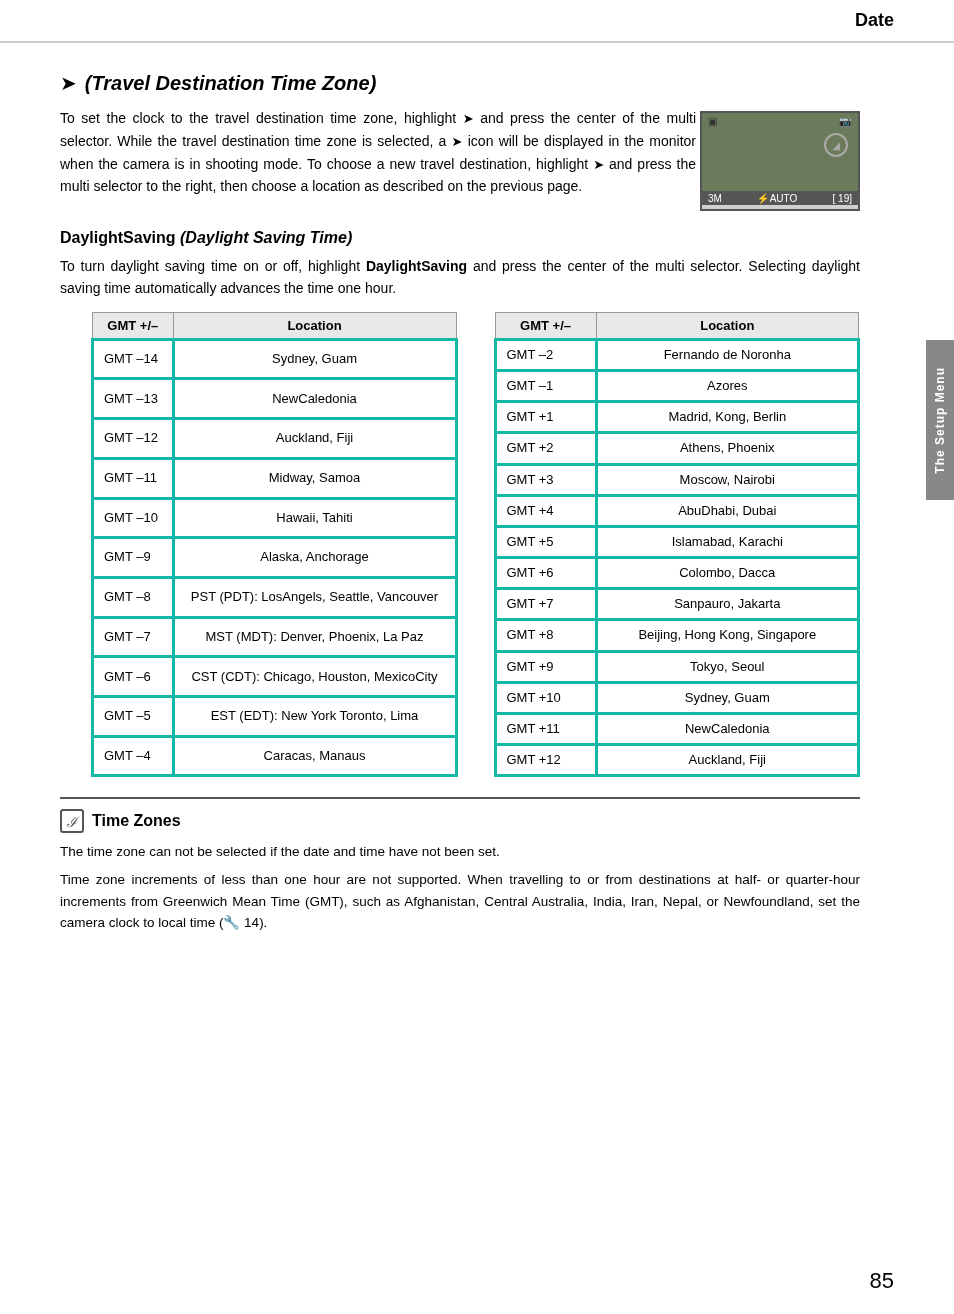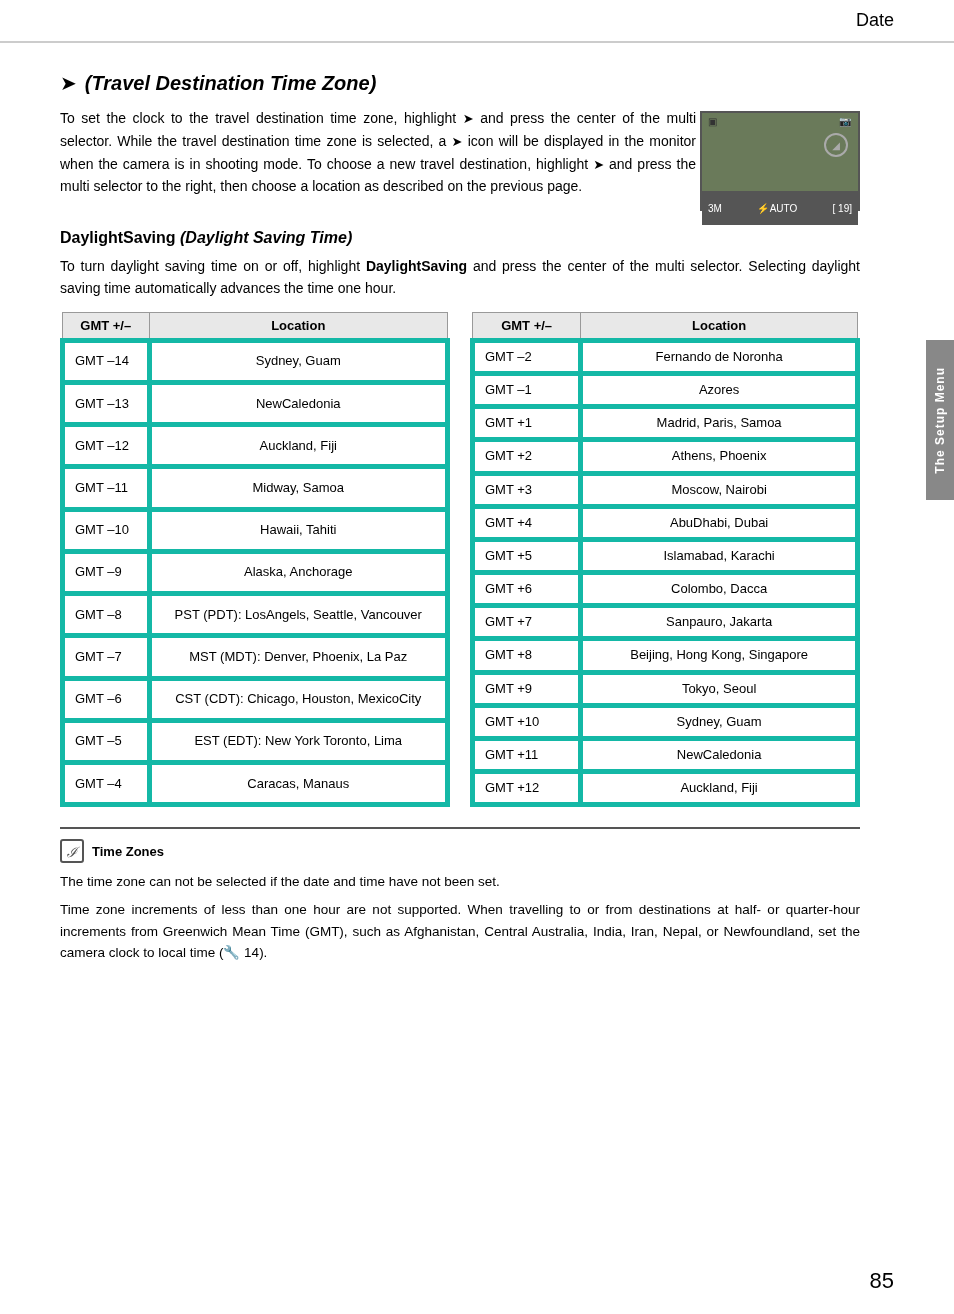"Date" .top-header-title { font-weight: normal -> bold }
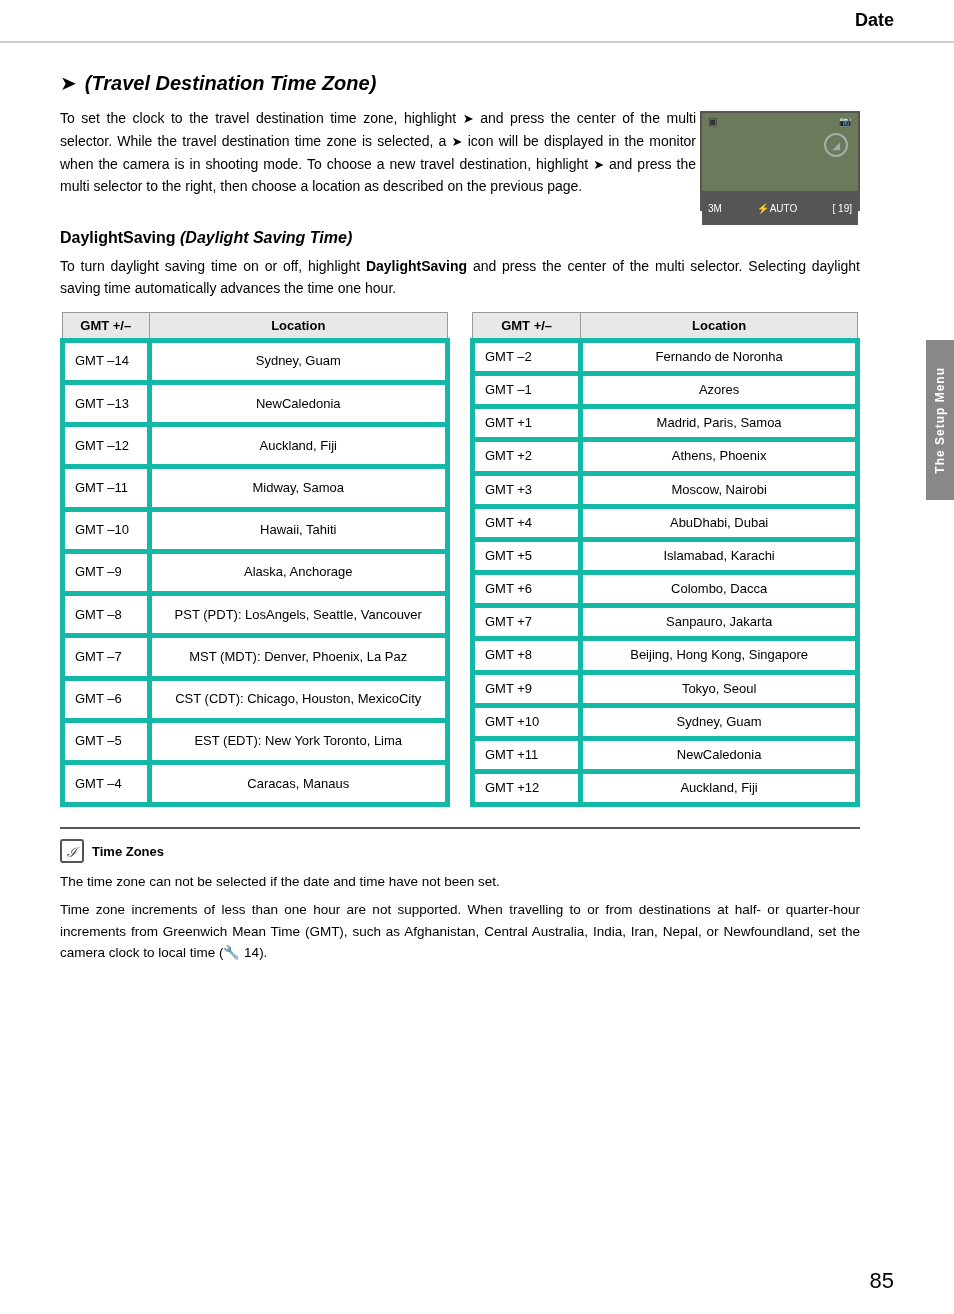"3M" .camera-display-bottom { height: 34px -> 14px }
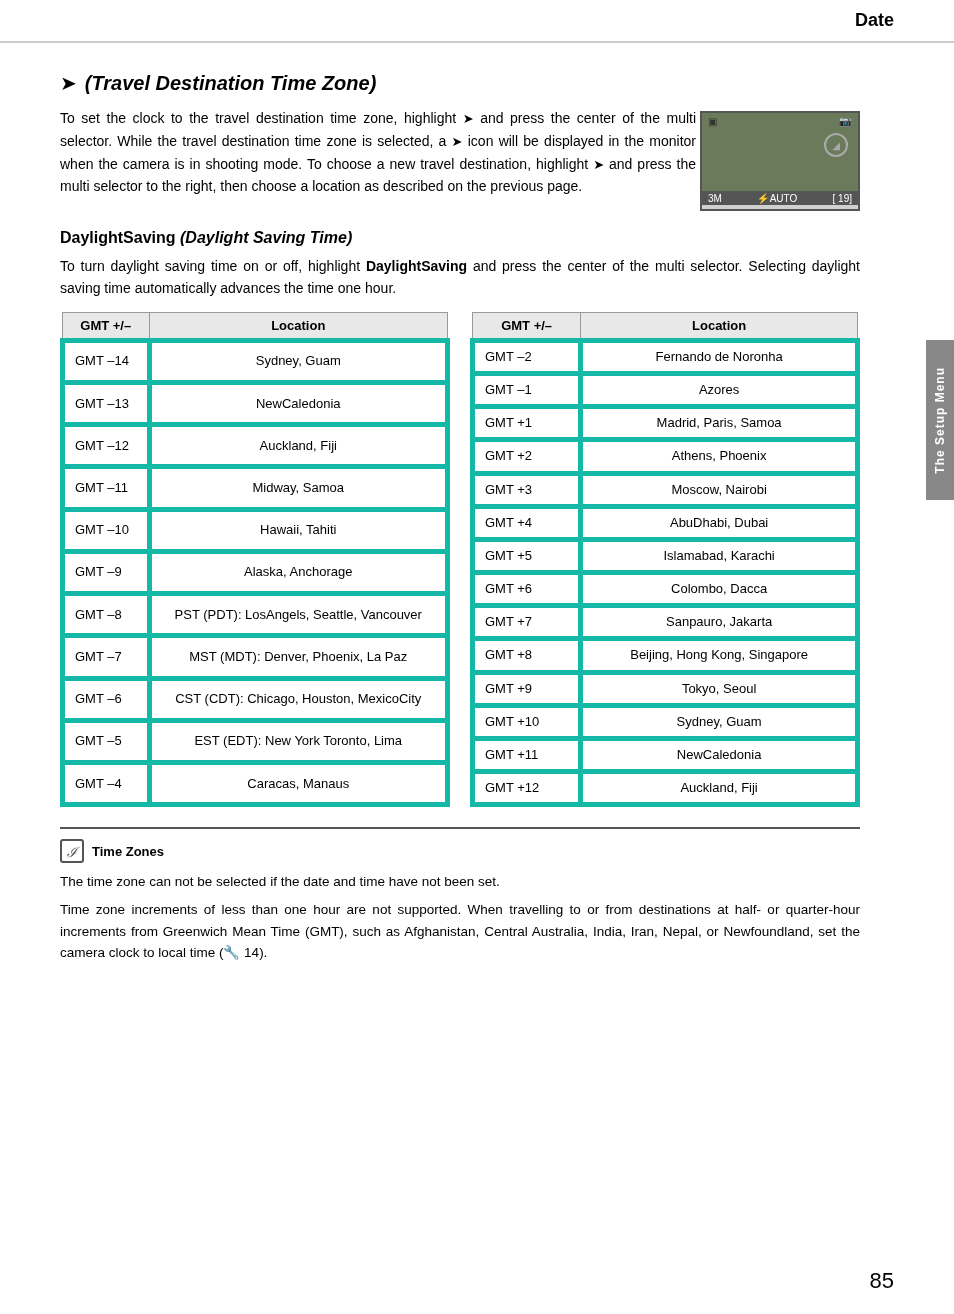"GMT +/–" .tables-container { gap: 4px -> 12px; margin-left: none -> 31px }
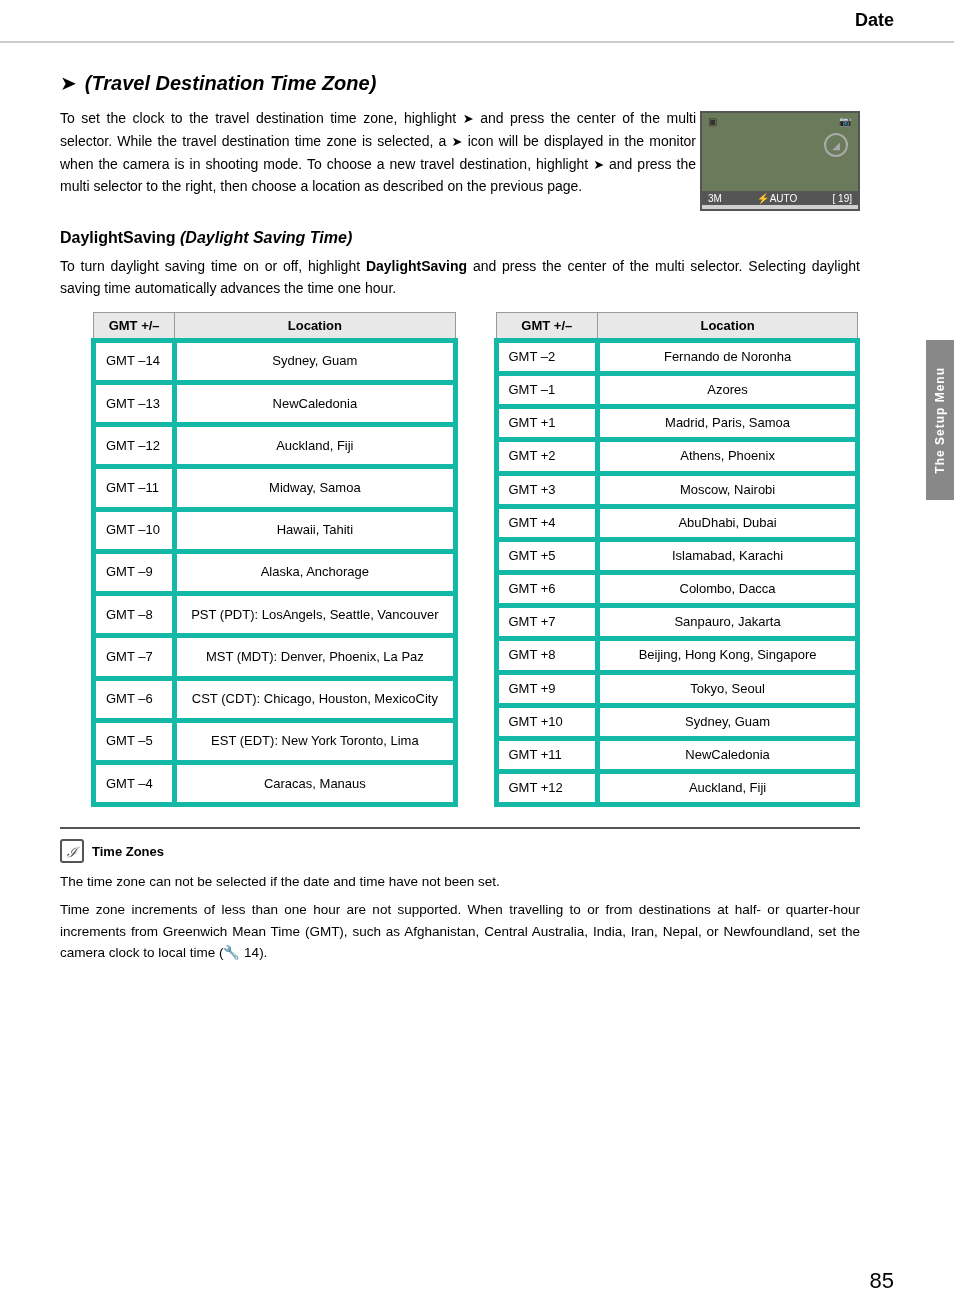"GMT –14" .gmt-table td { border: 5px solid #14b8a6 -> 3px solid #14b8a6 }
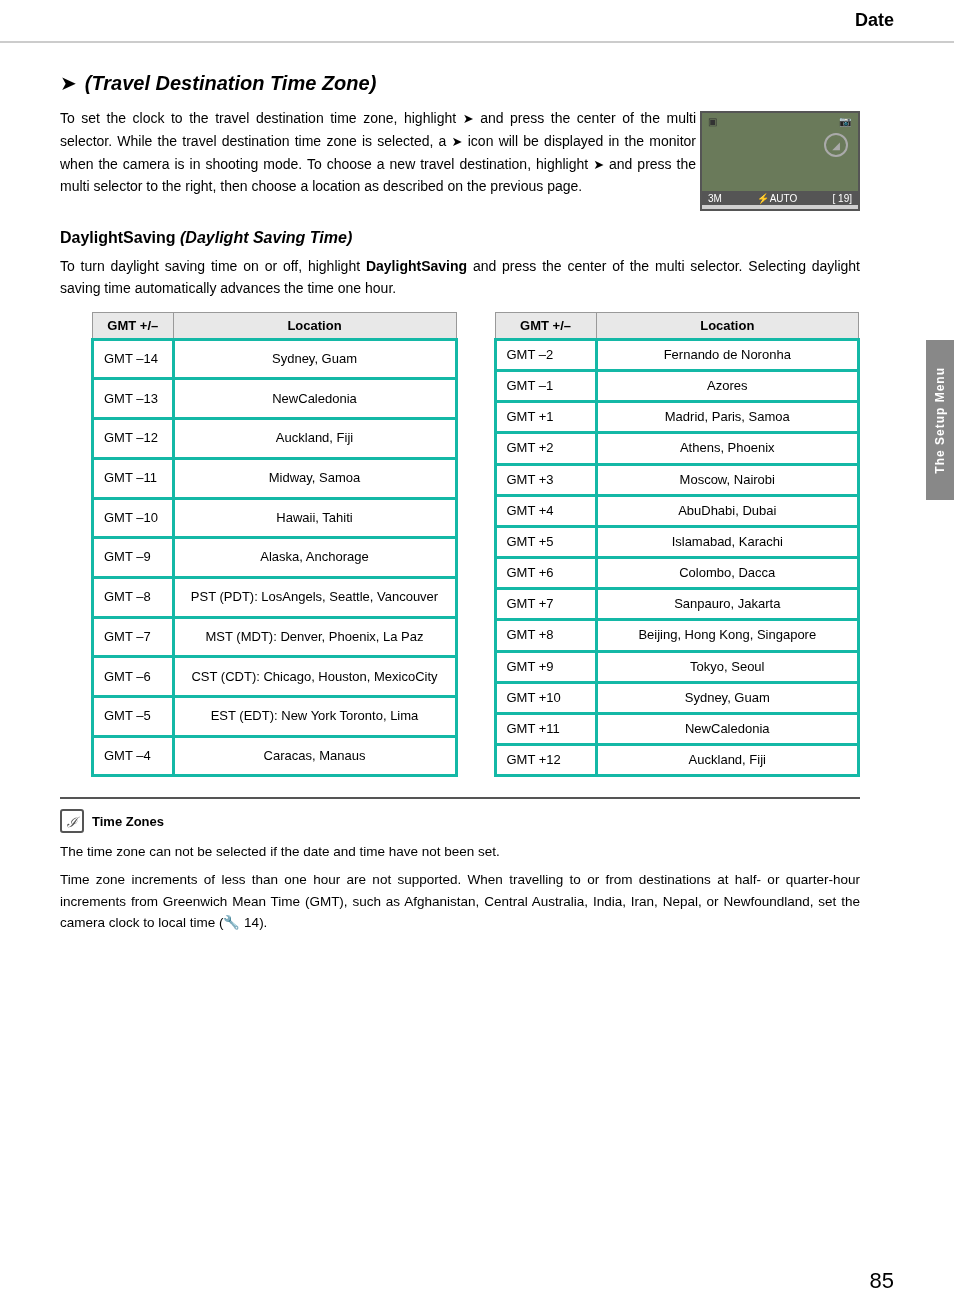"Madrid, Paris, Samoa" td { text: Paris, Samoa -> Kong, Berlin }
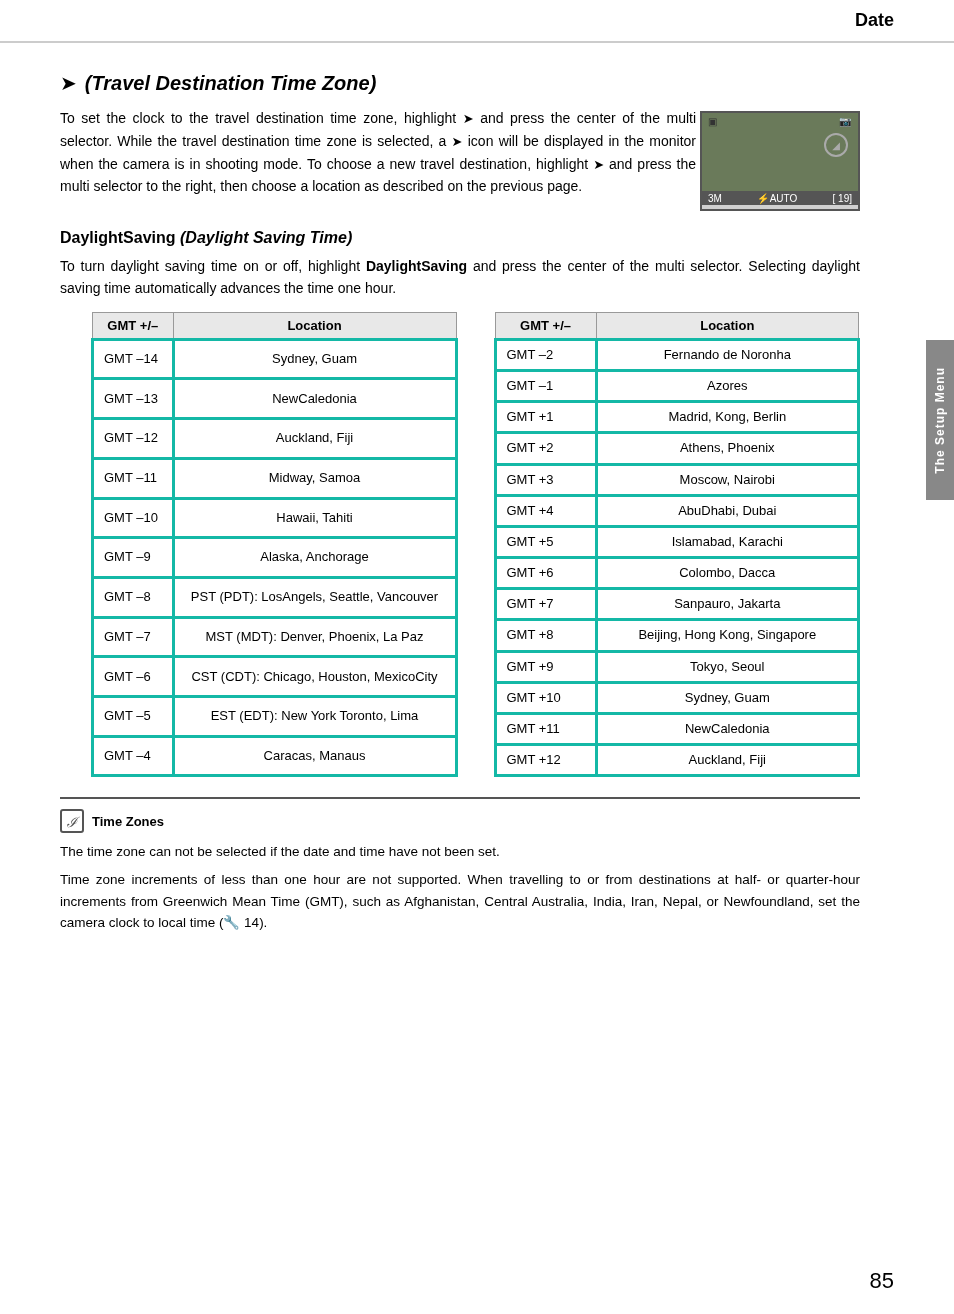"Time Zones" .note-title { font-size: 13px -> 16px }
